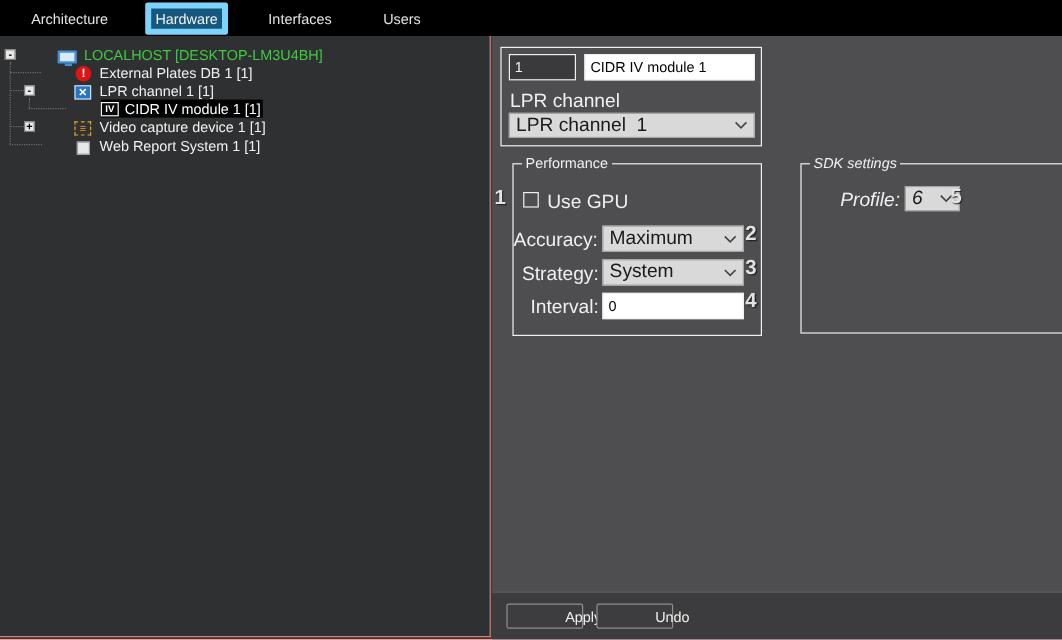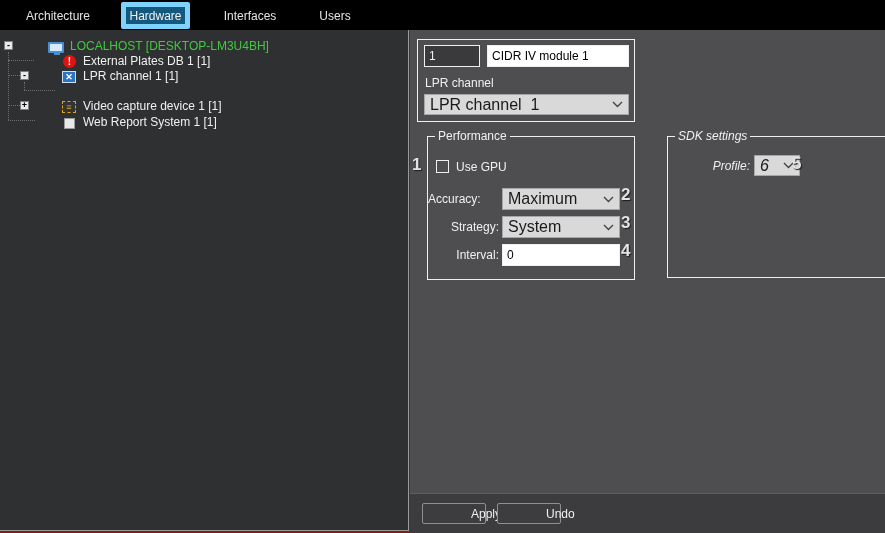"IV" div.trow { html: none -> <div> <span> <span>IV</span> <span>CIDR IV module 1 [1]</span> </span> </div> }
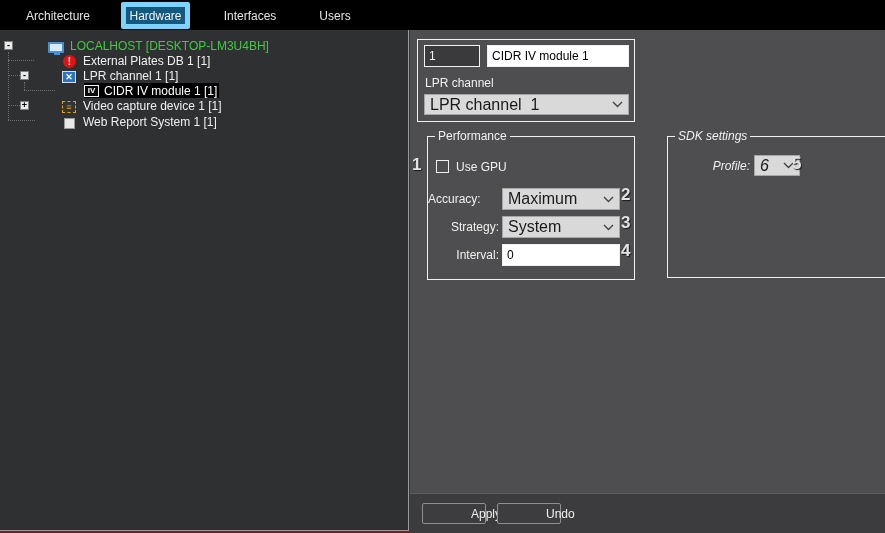"LPR channel" .flabel { font-size: 12px -> 16px }
